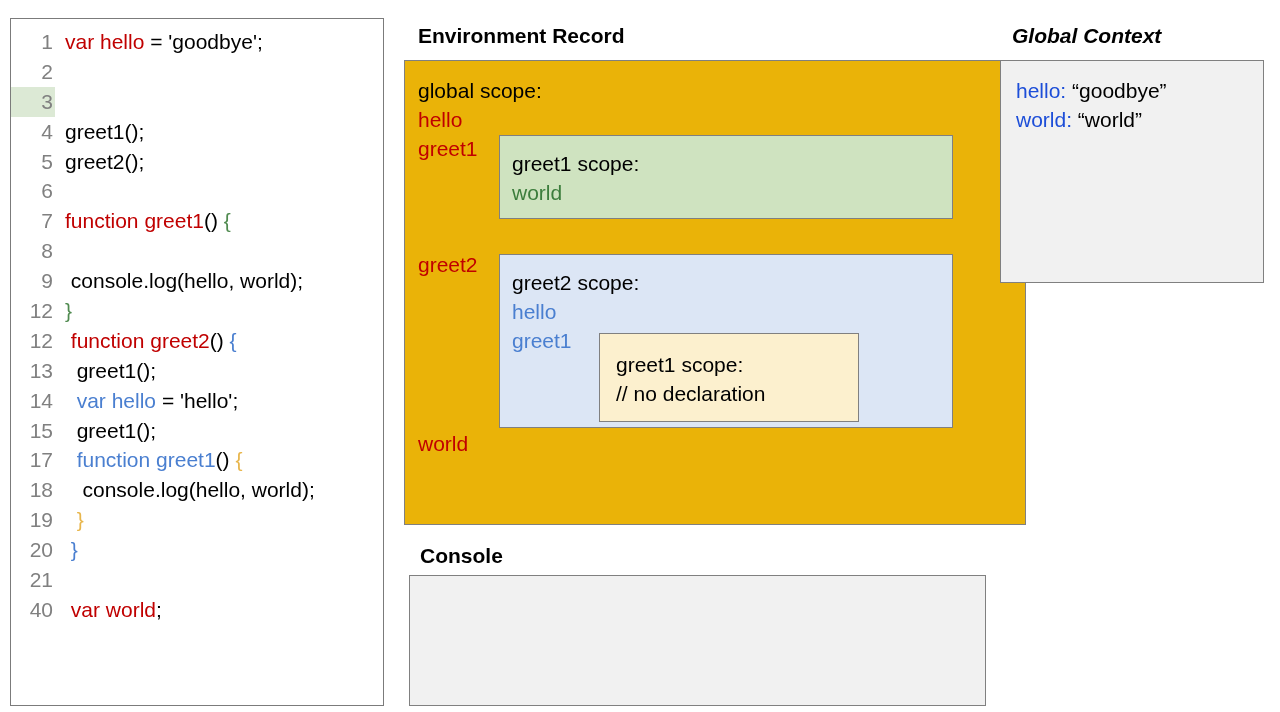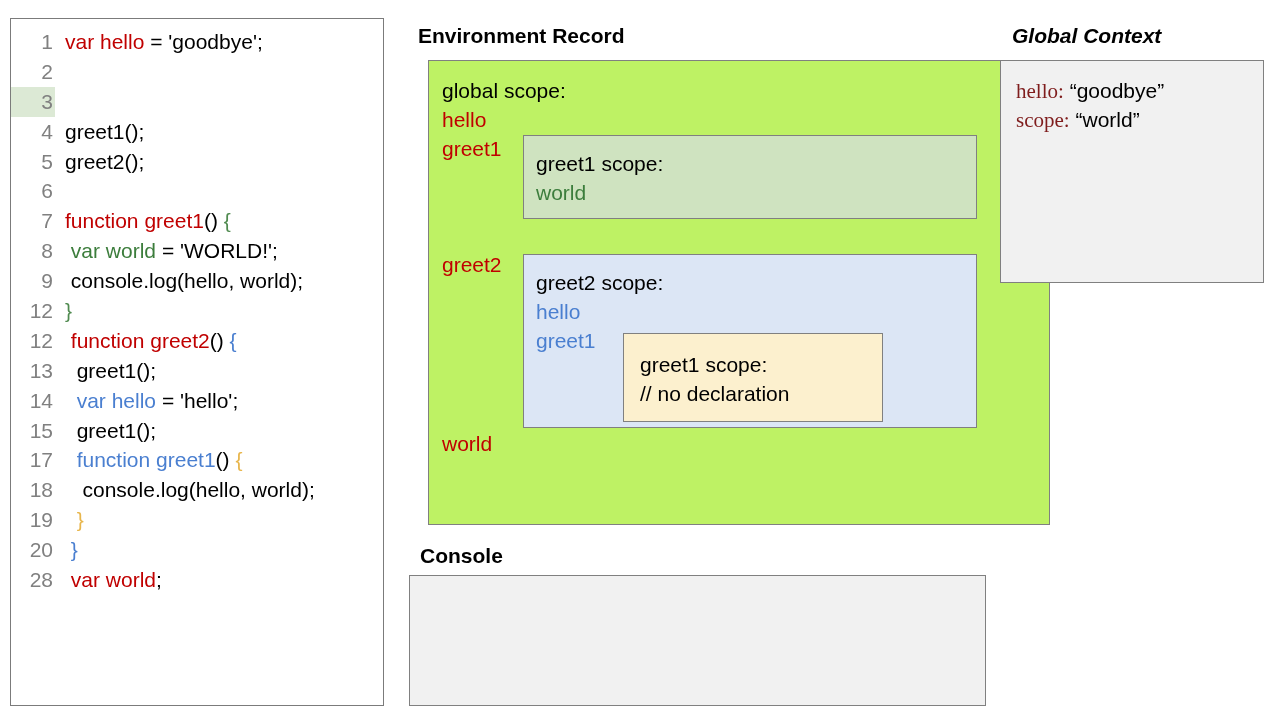"global scope:" #env-box { background: #bef264 -> #eab308; left: 428px -> 404px }
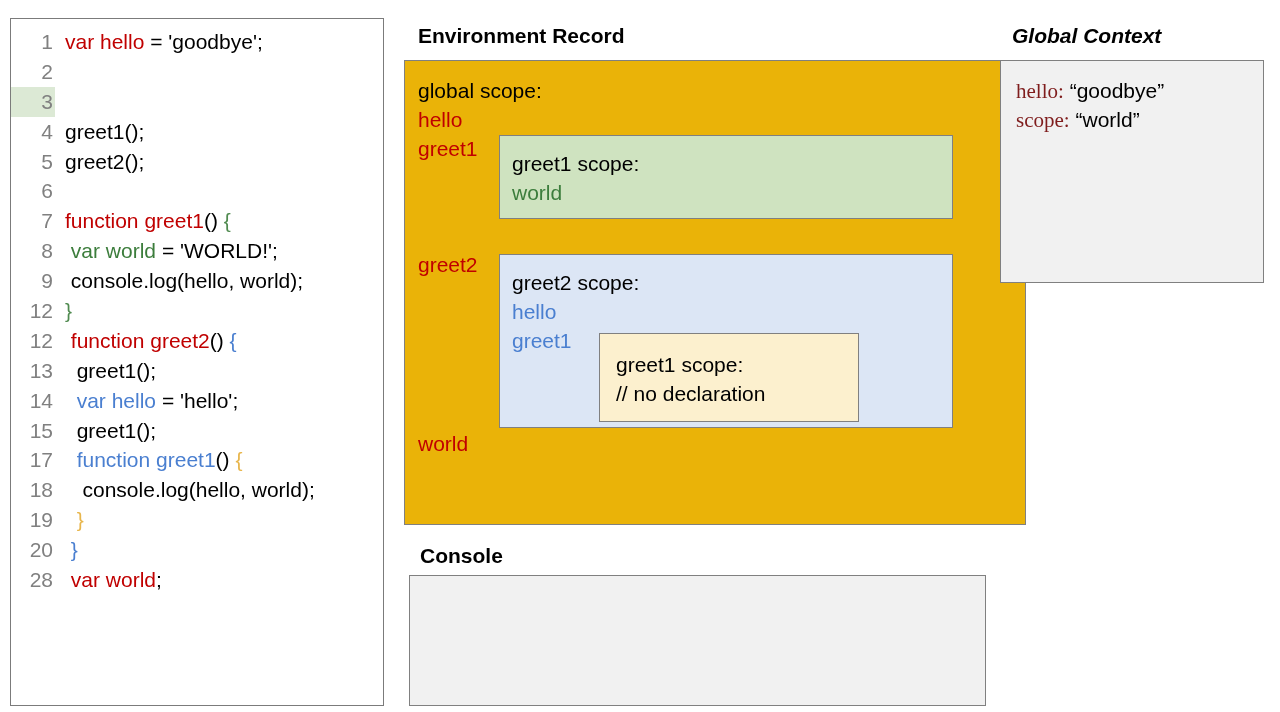"hello:" .gc-key { color: #7f1d1d -> #1d4ed8; font-family: Liberation Serif, serif -> none }
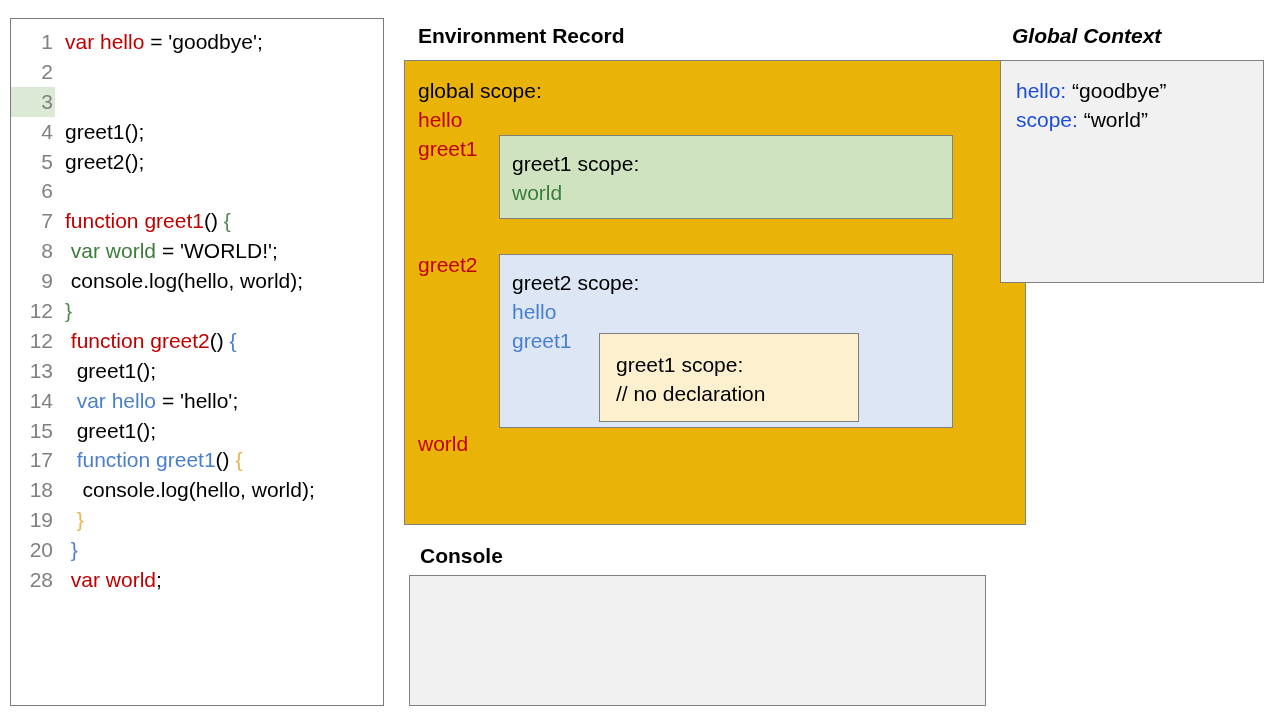"scope:" span.gc-key { text: scope -> world }
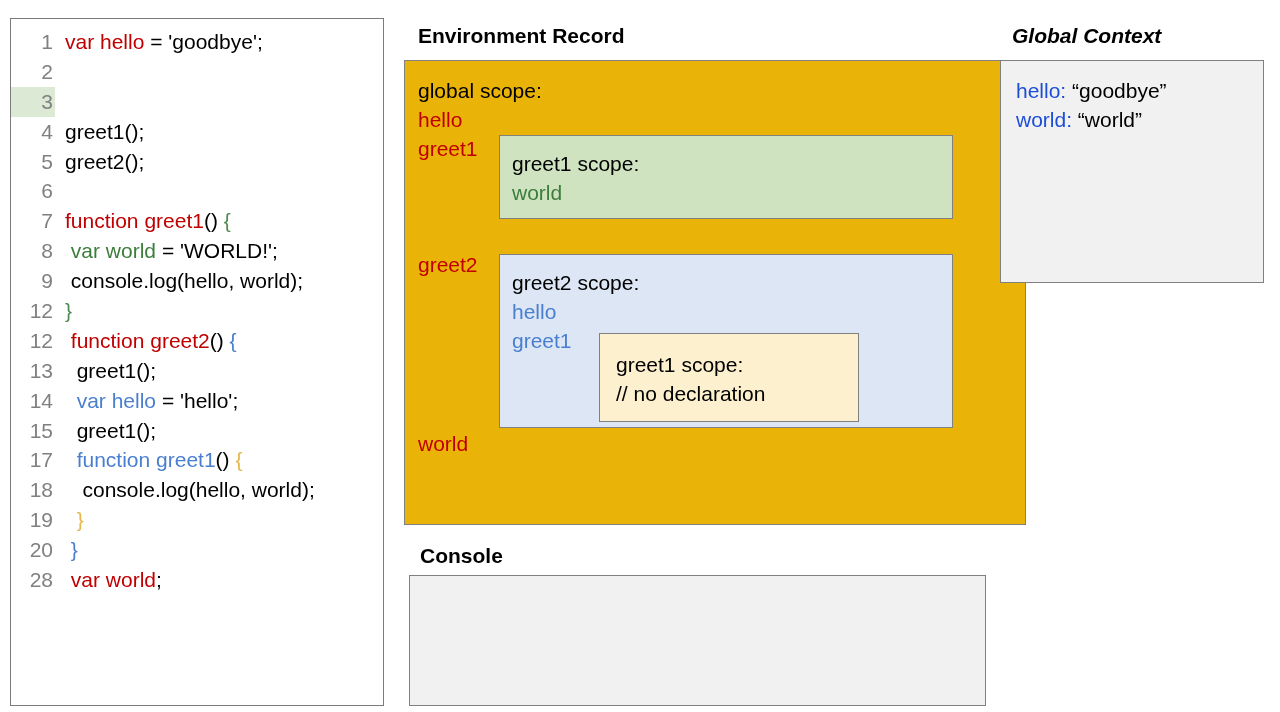"var world = 'WORLD!';" span.code-text { html: <span><span> </span><span>var world</span><span> = 'WORLD!';</span></span> -> none }
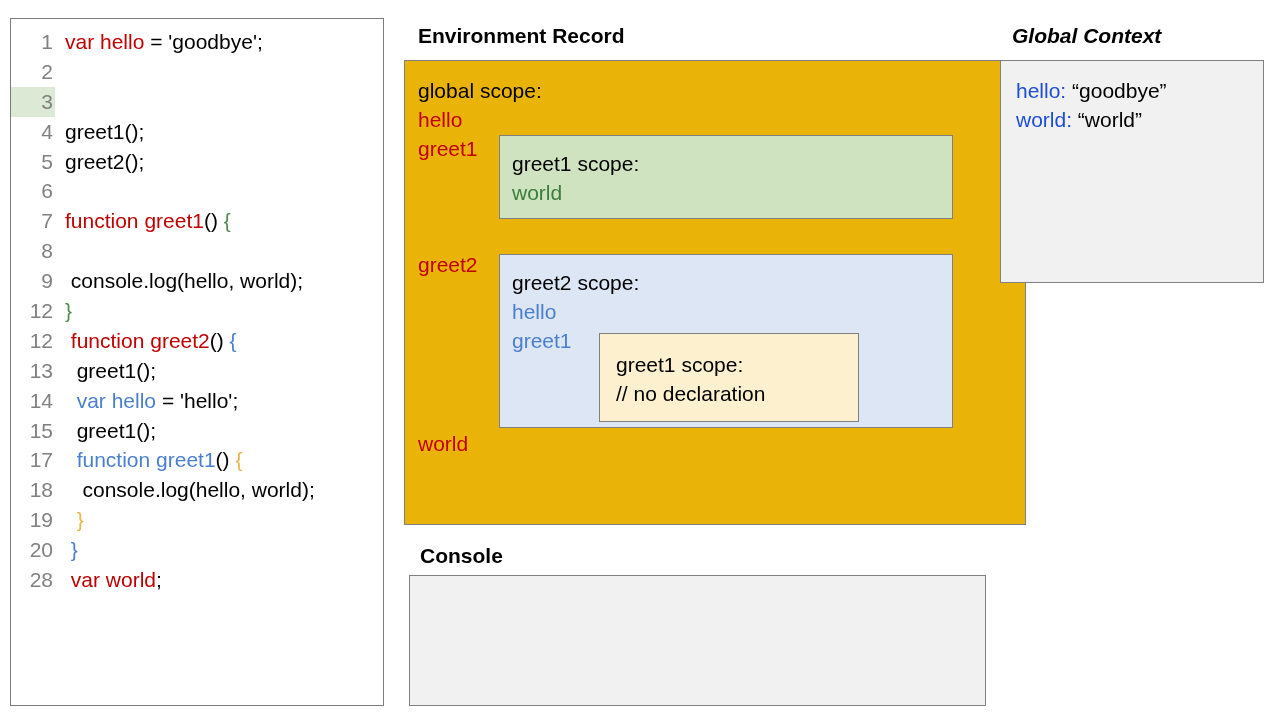"21" div.code-line { html: none -> <div><span>21</span><span></span></div> }
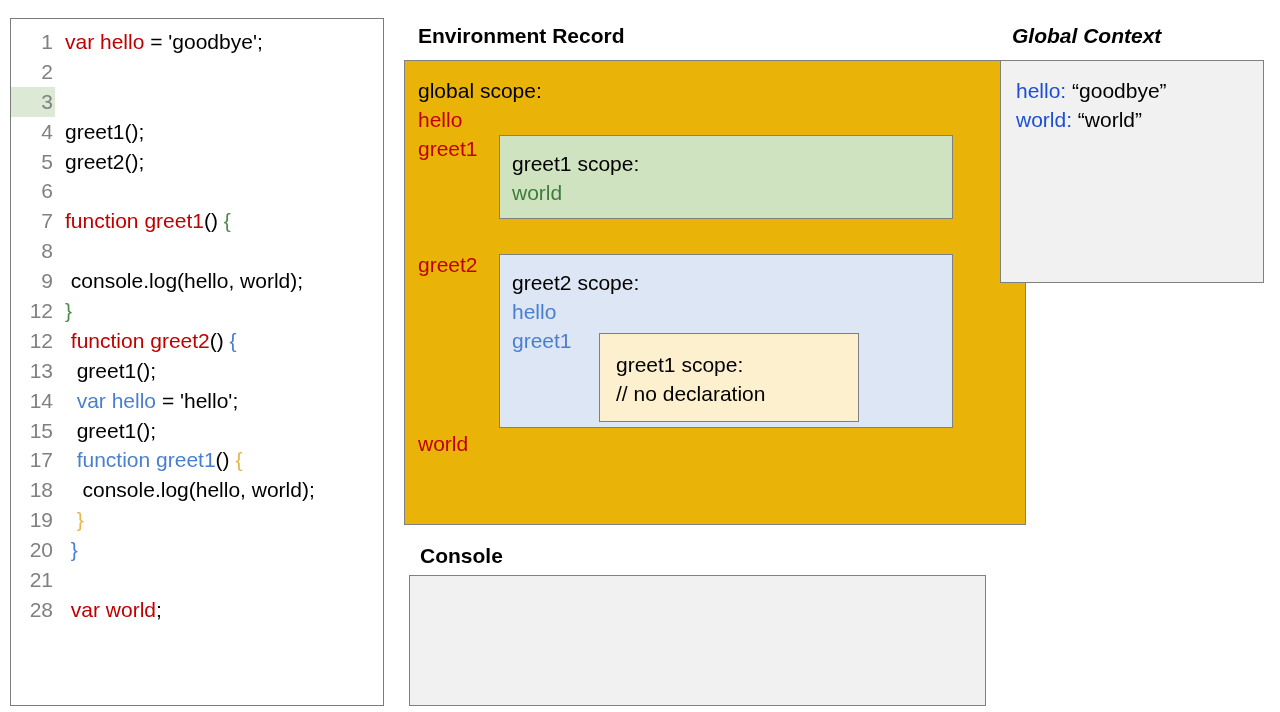"28" span.ln { text: 28 -> 40 }
